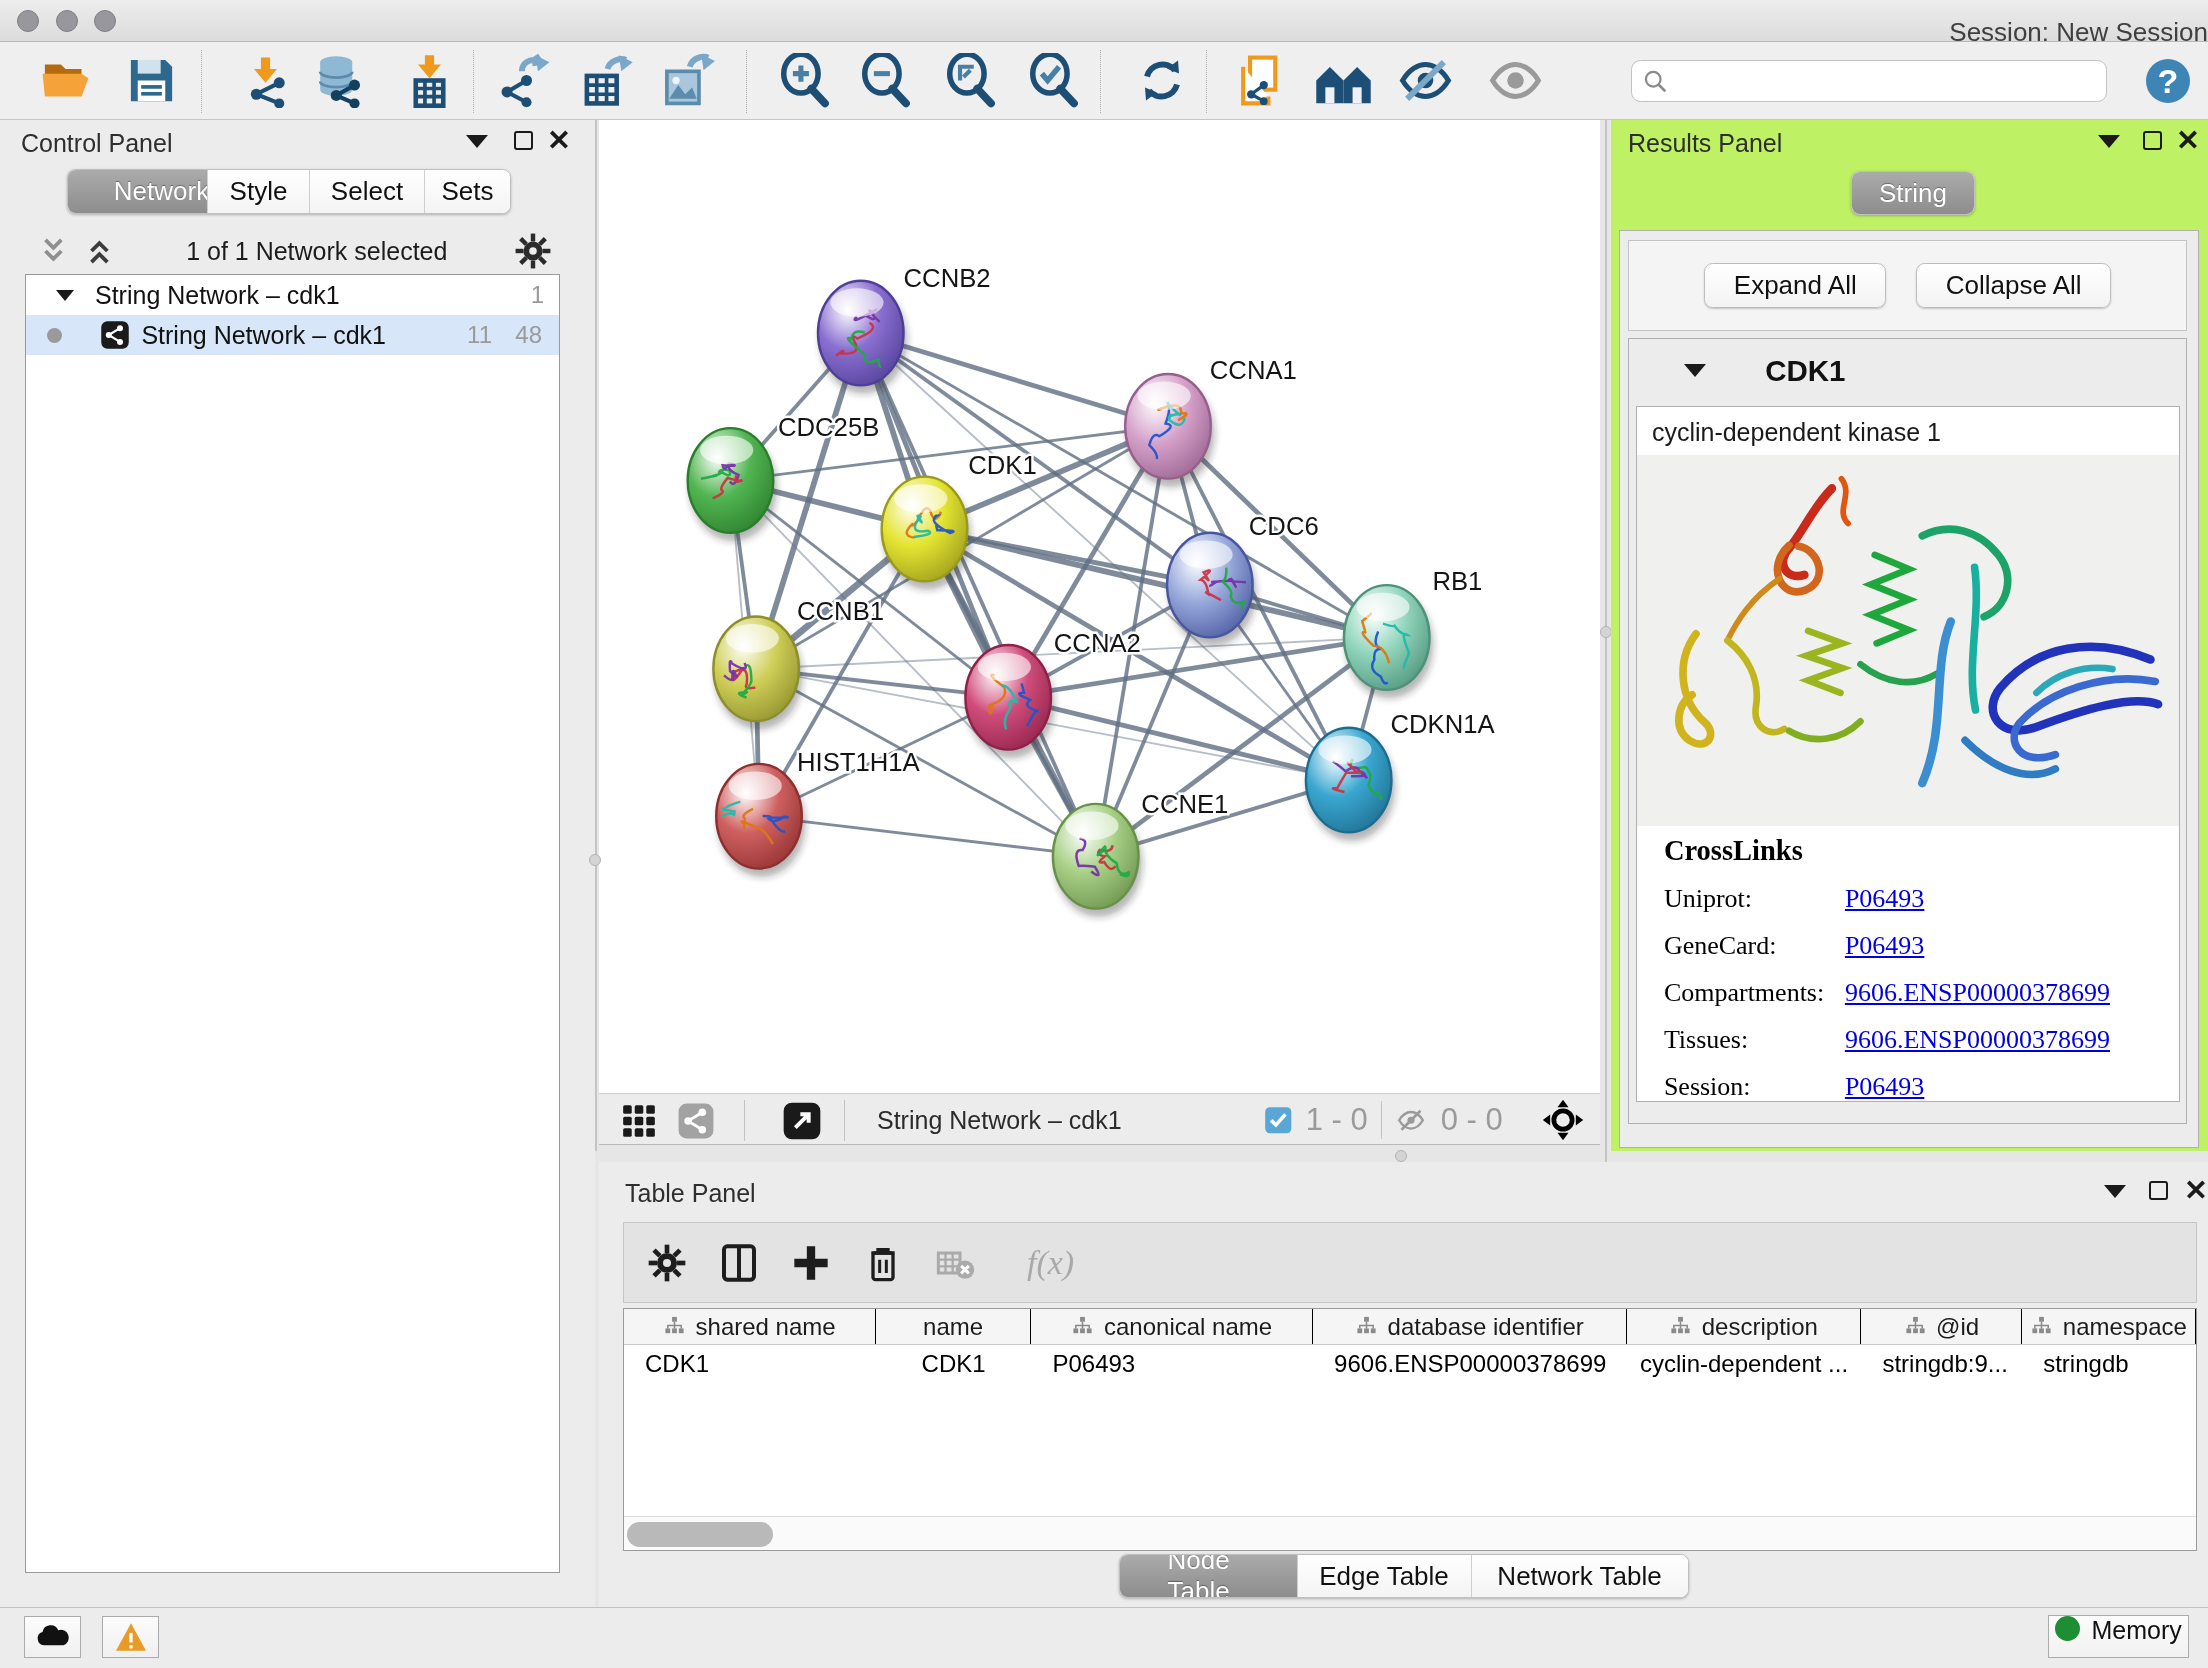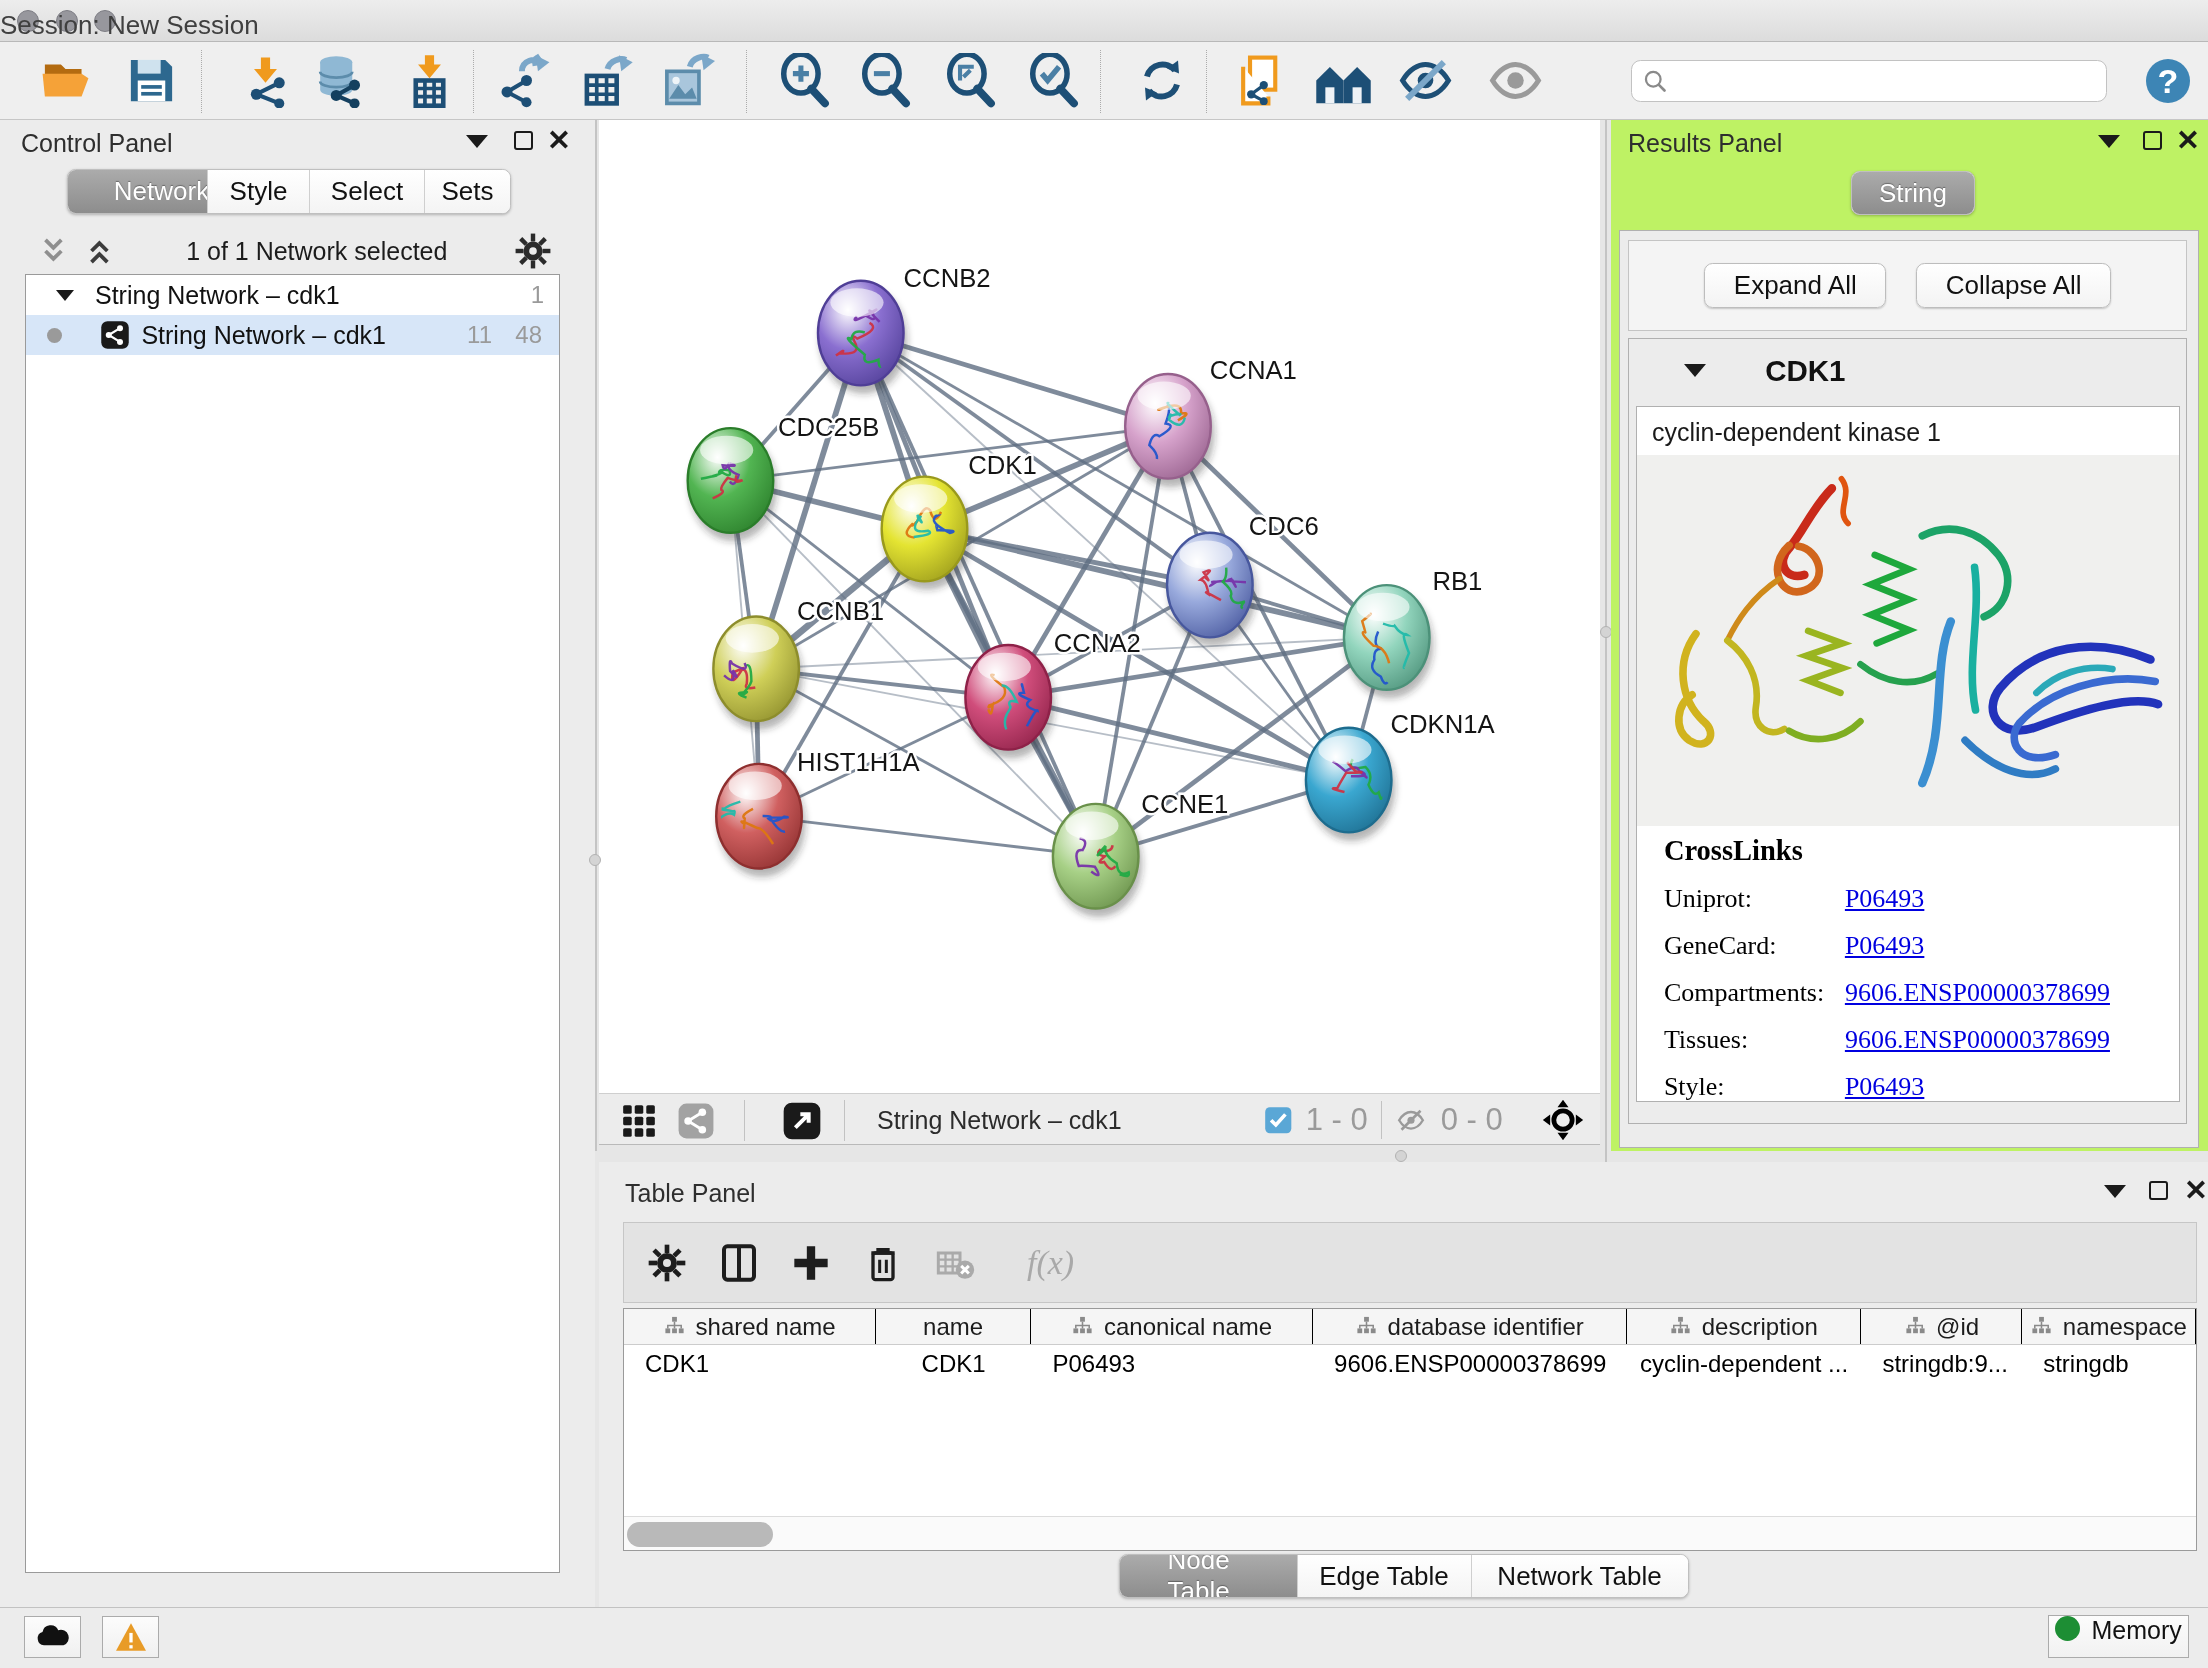"Session: New Session" #win-title { text-align: left -> right; top: 4px -> 11px }
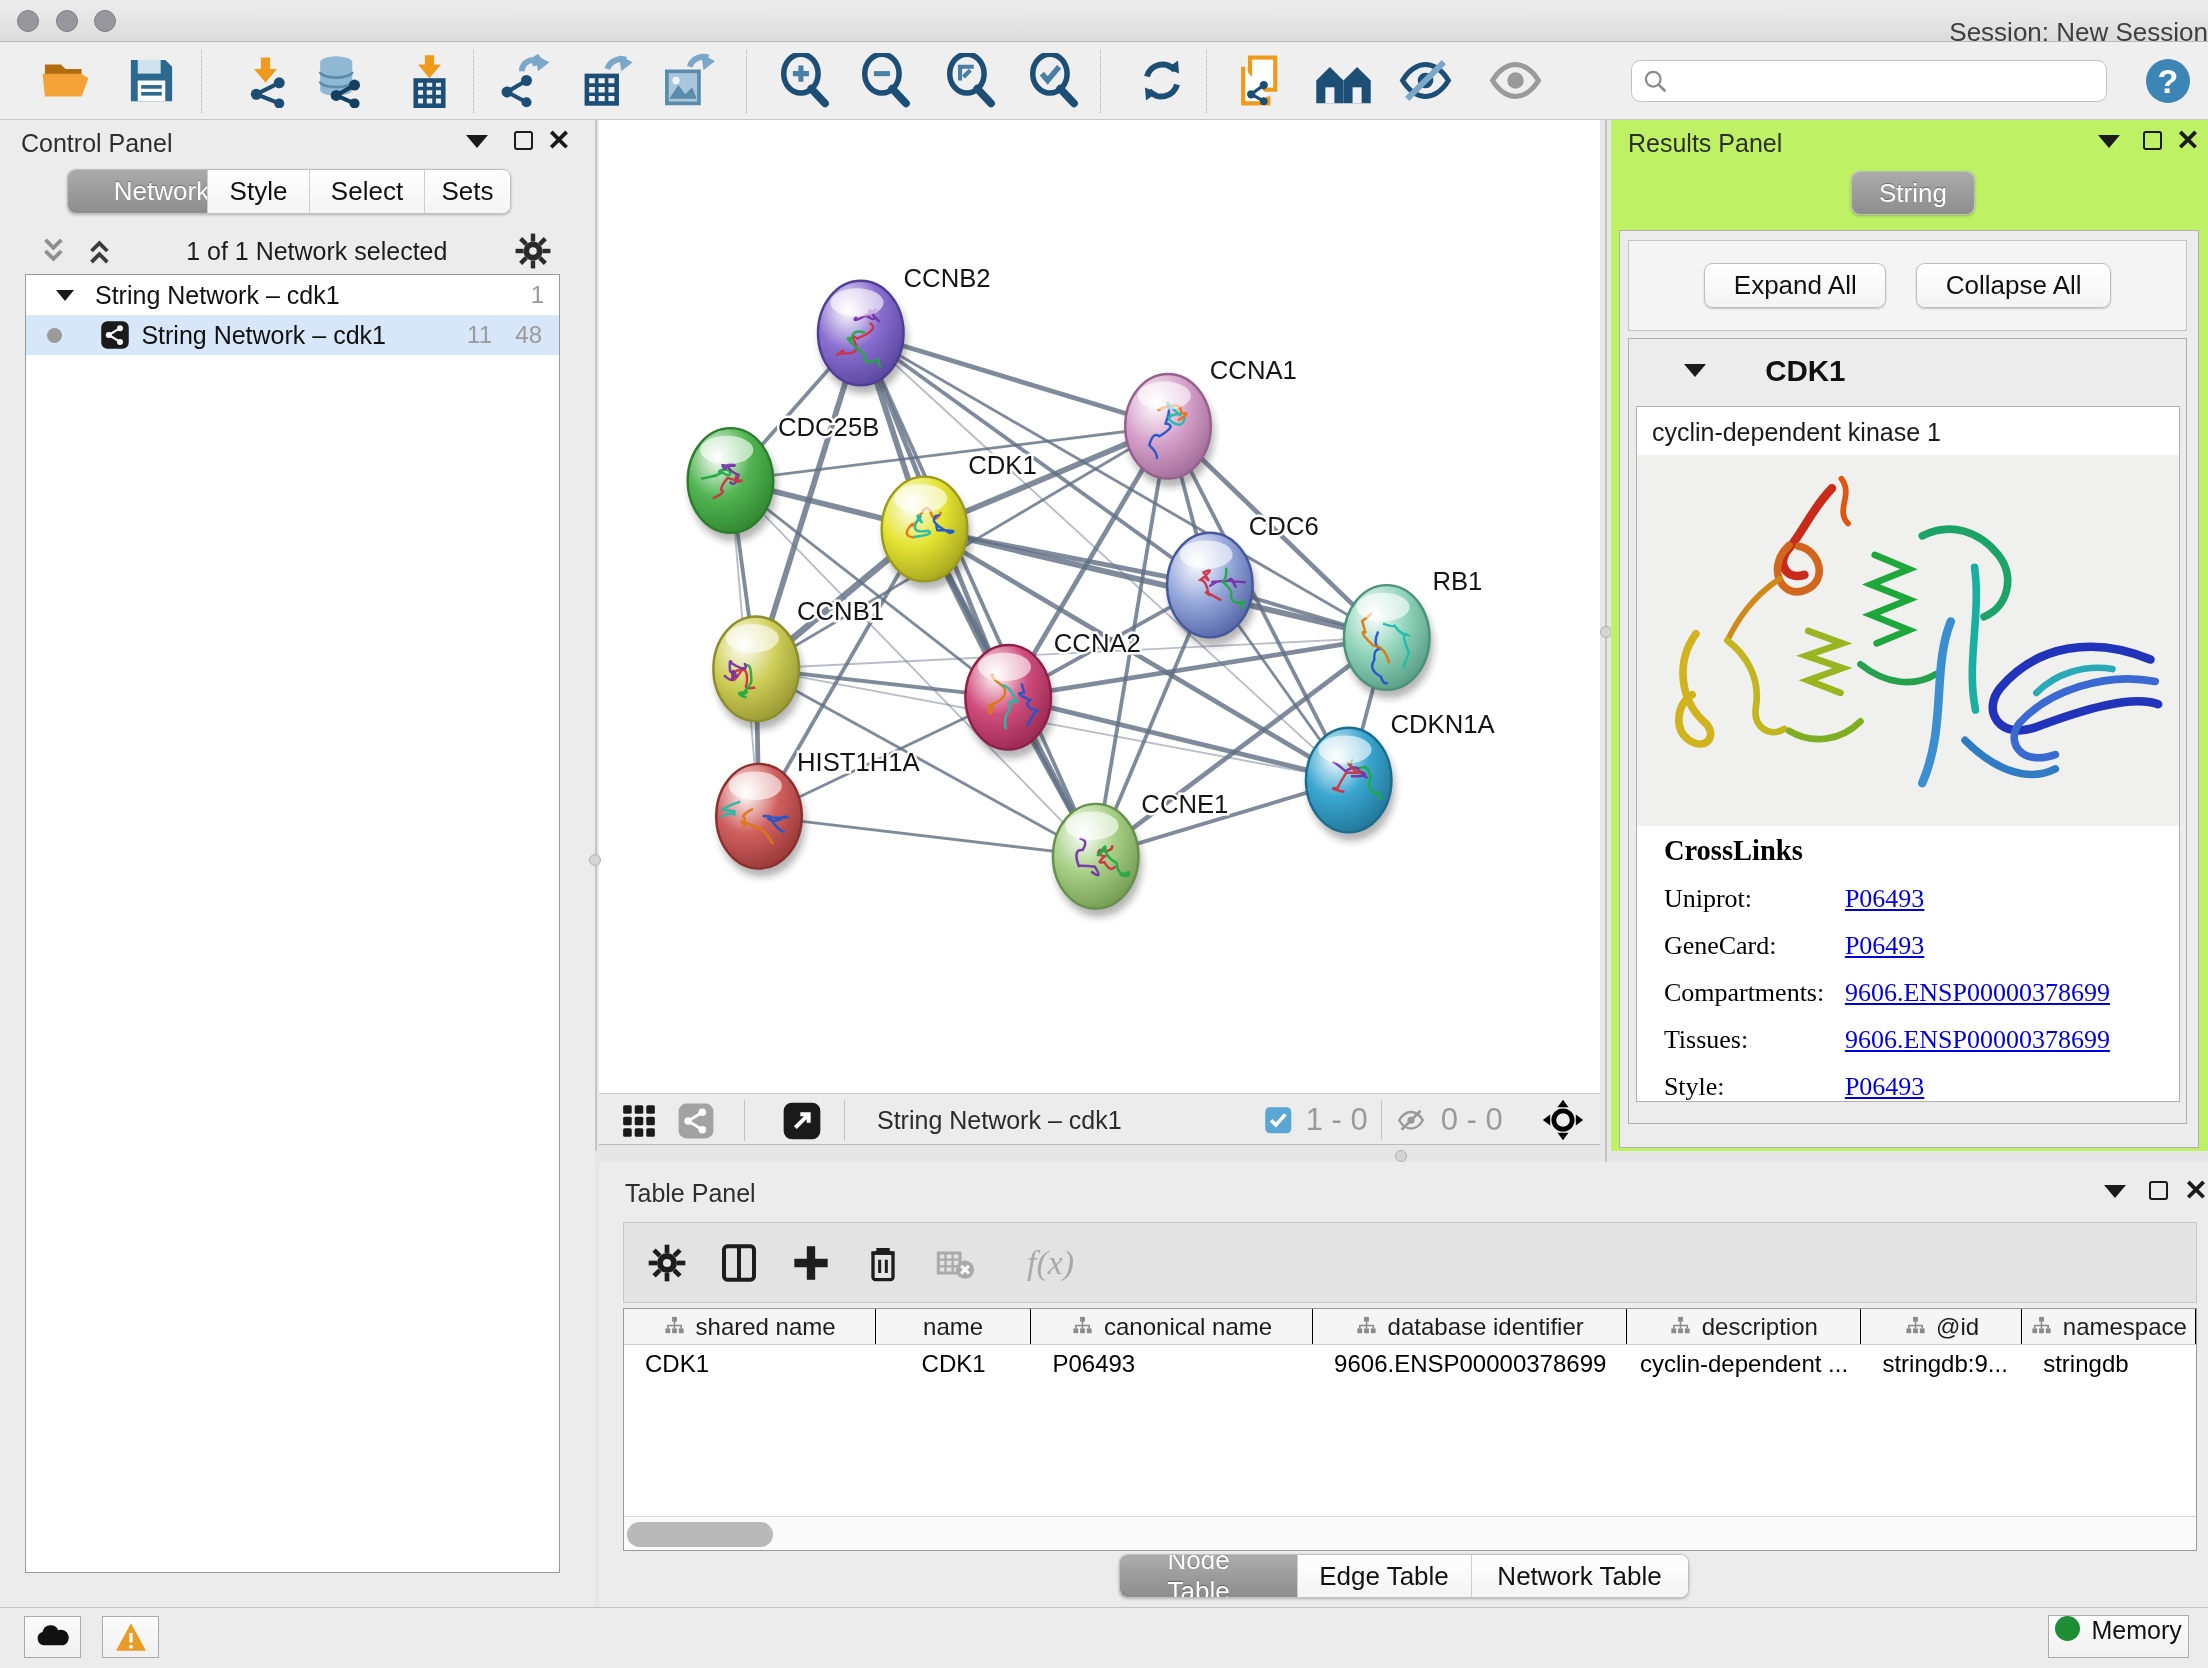"Style:" span.cl-label { text: Style -> Session }
